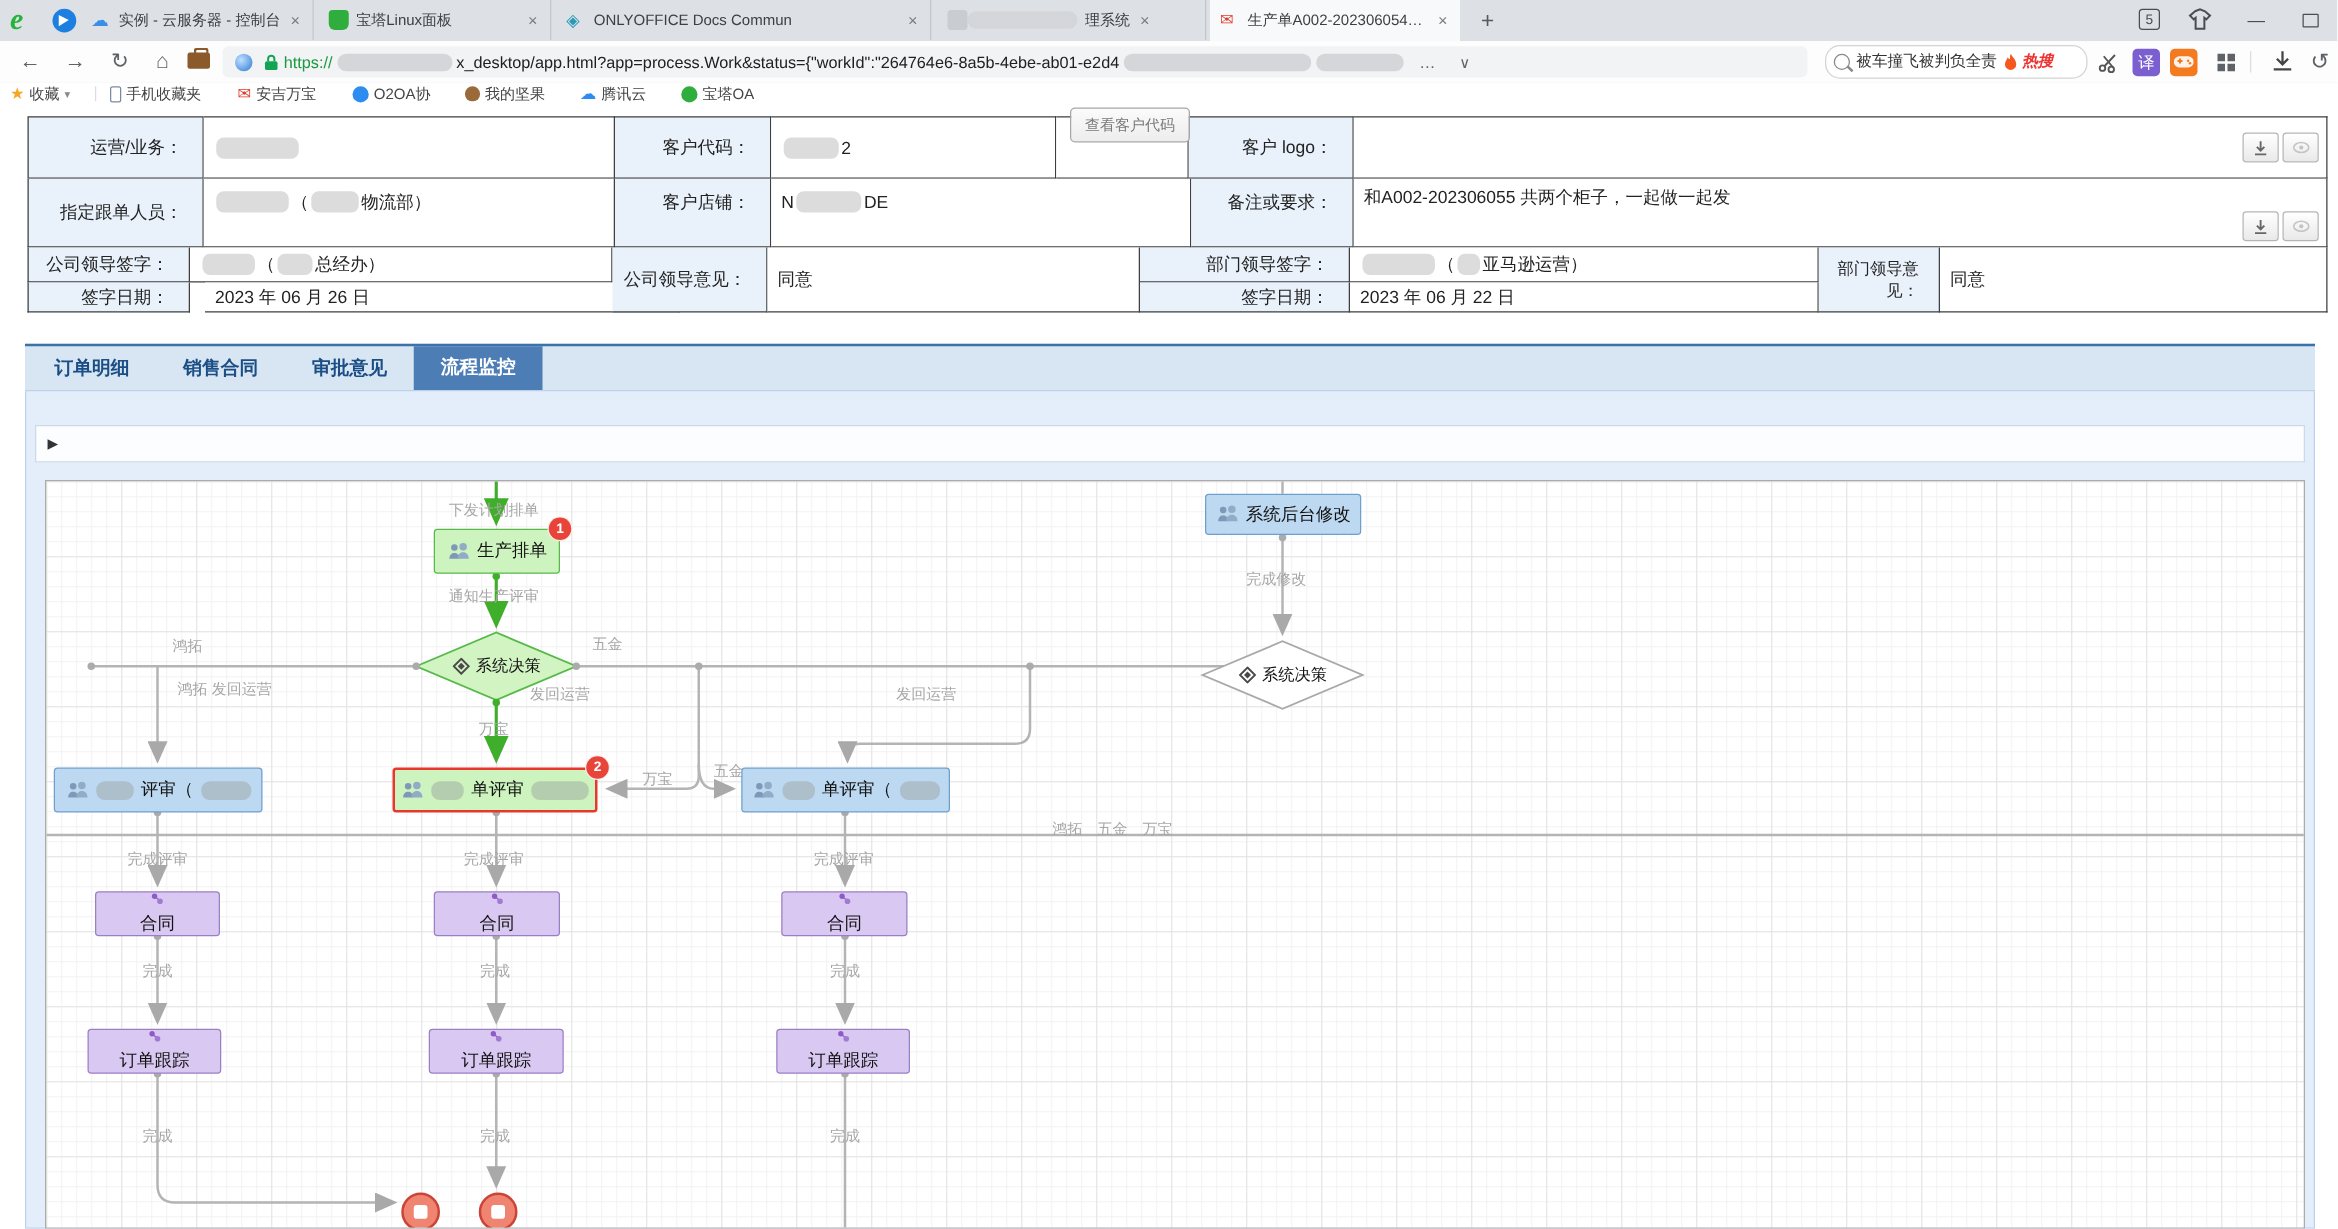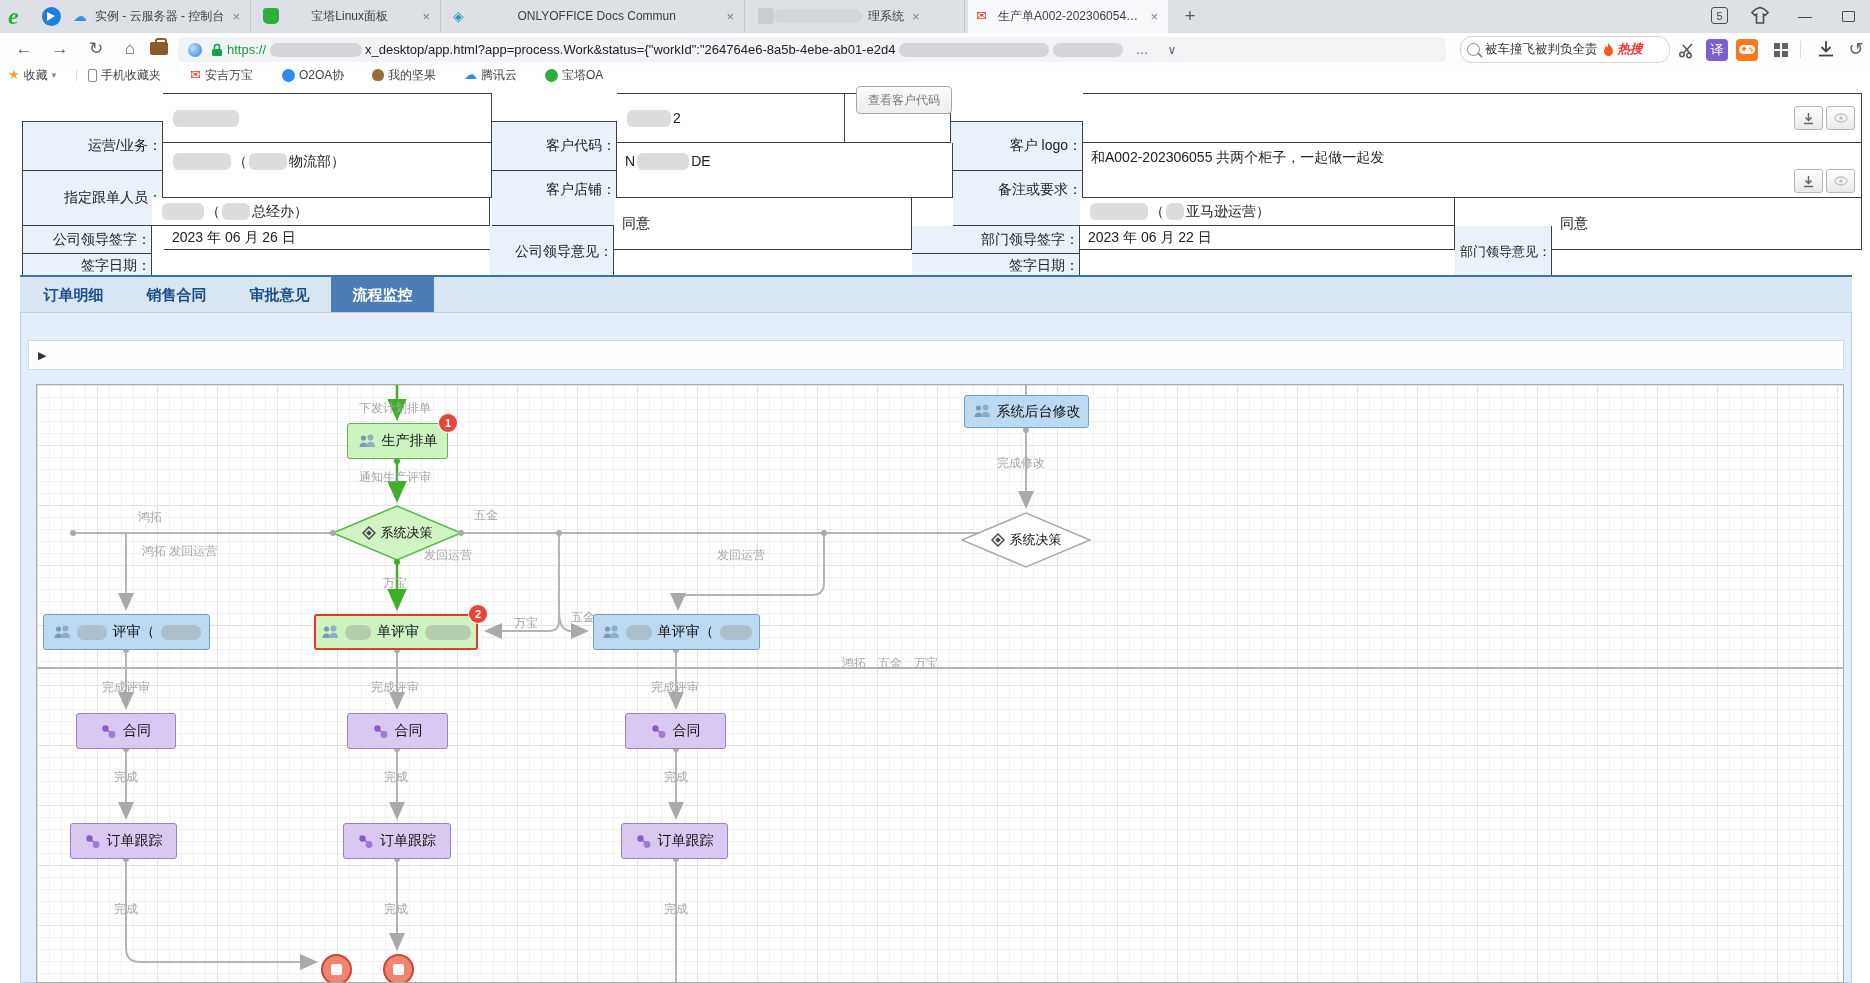"实例 - 云服务器 - 控制台" .btab .t { text-align: center -> none }
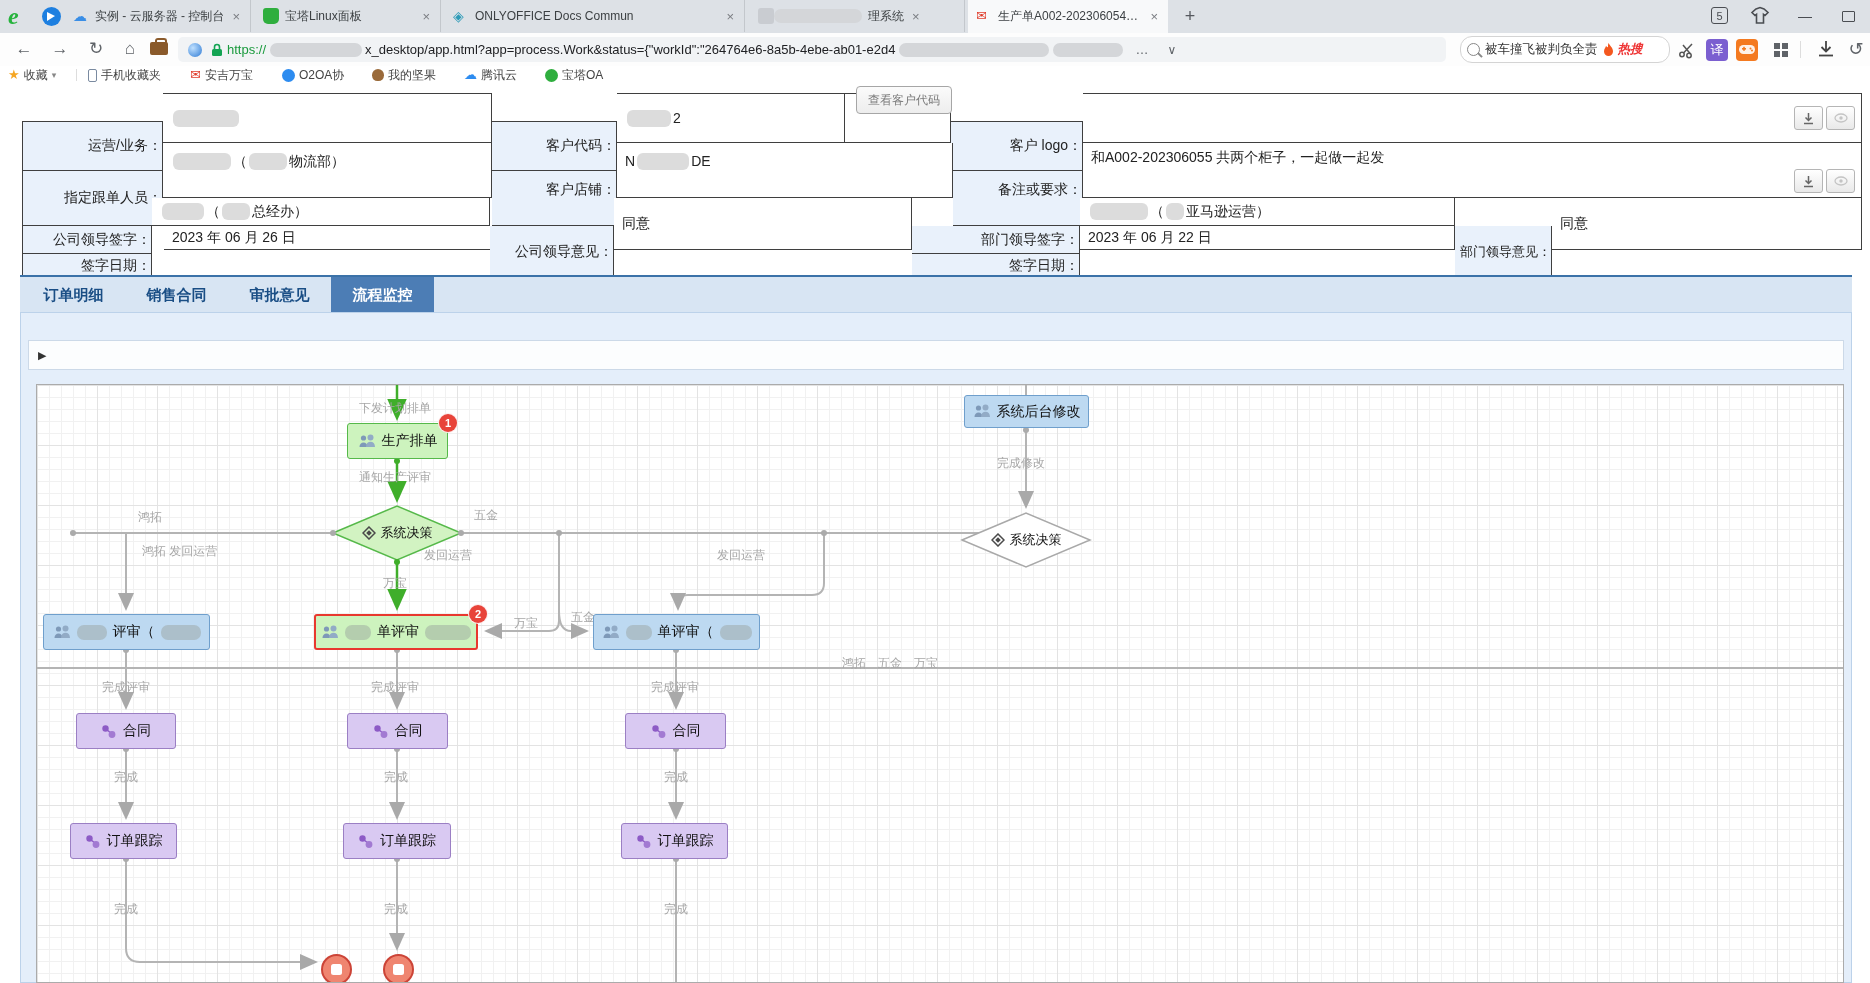"运营/业务：" .lab { margin-top: 28px -> none; padding-right: 0 -> 16px }
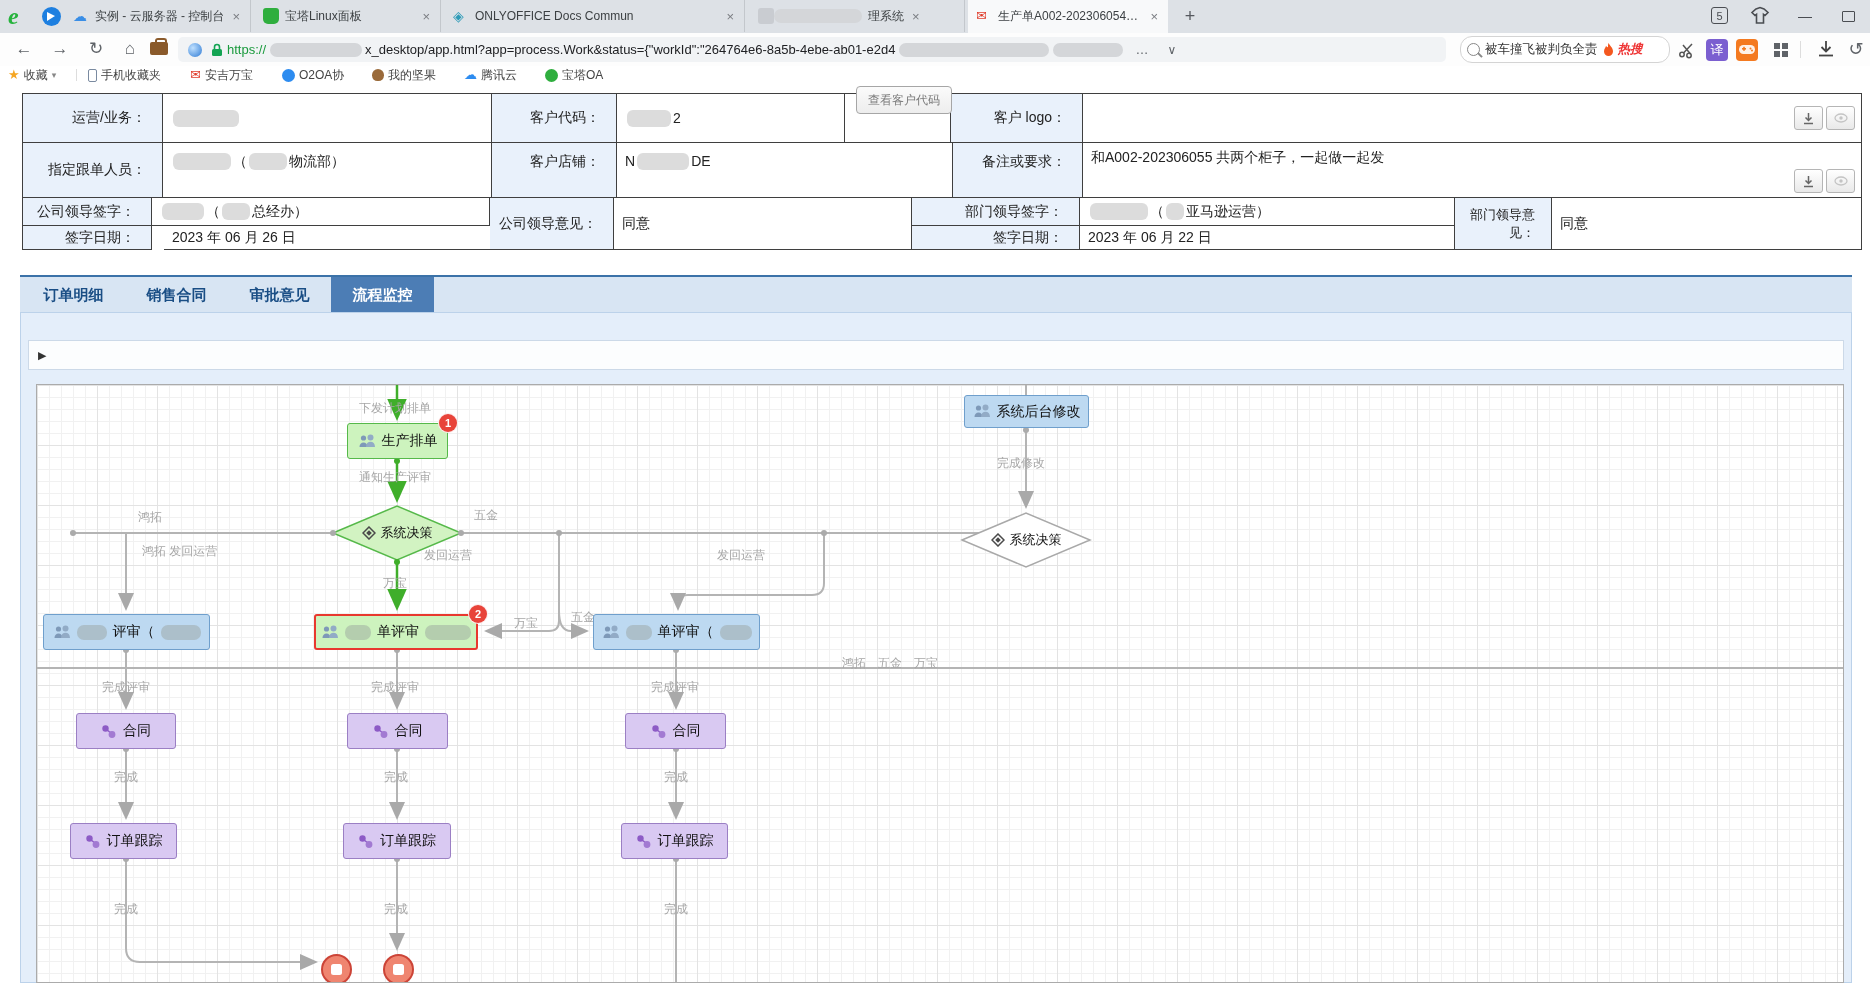"流程监控" div.abs { font-family: none -> Liberation Serif, serif }
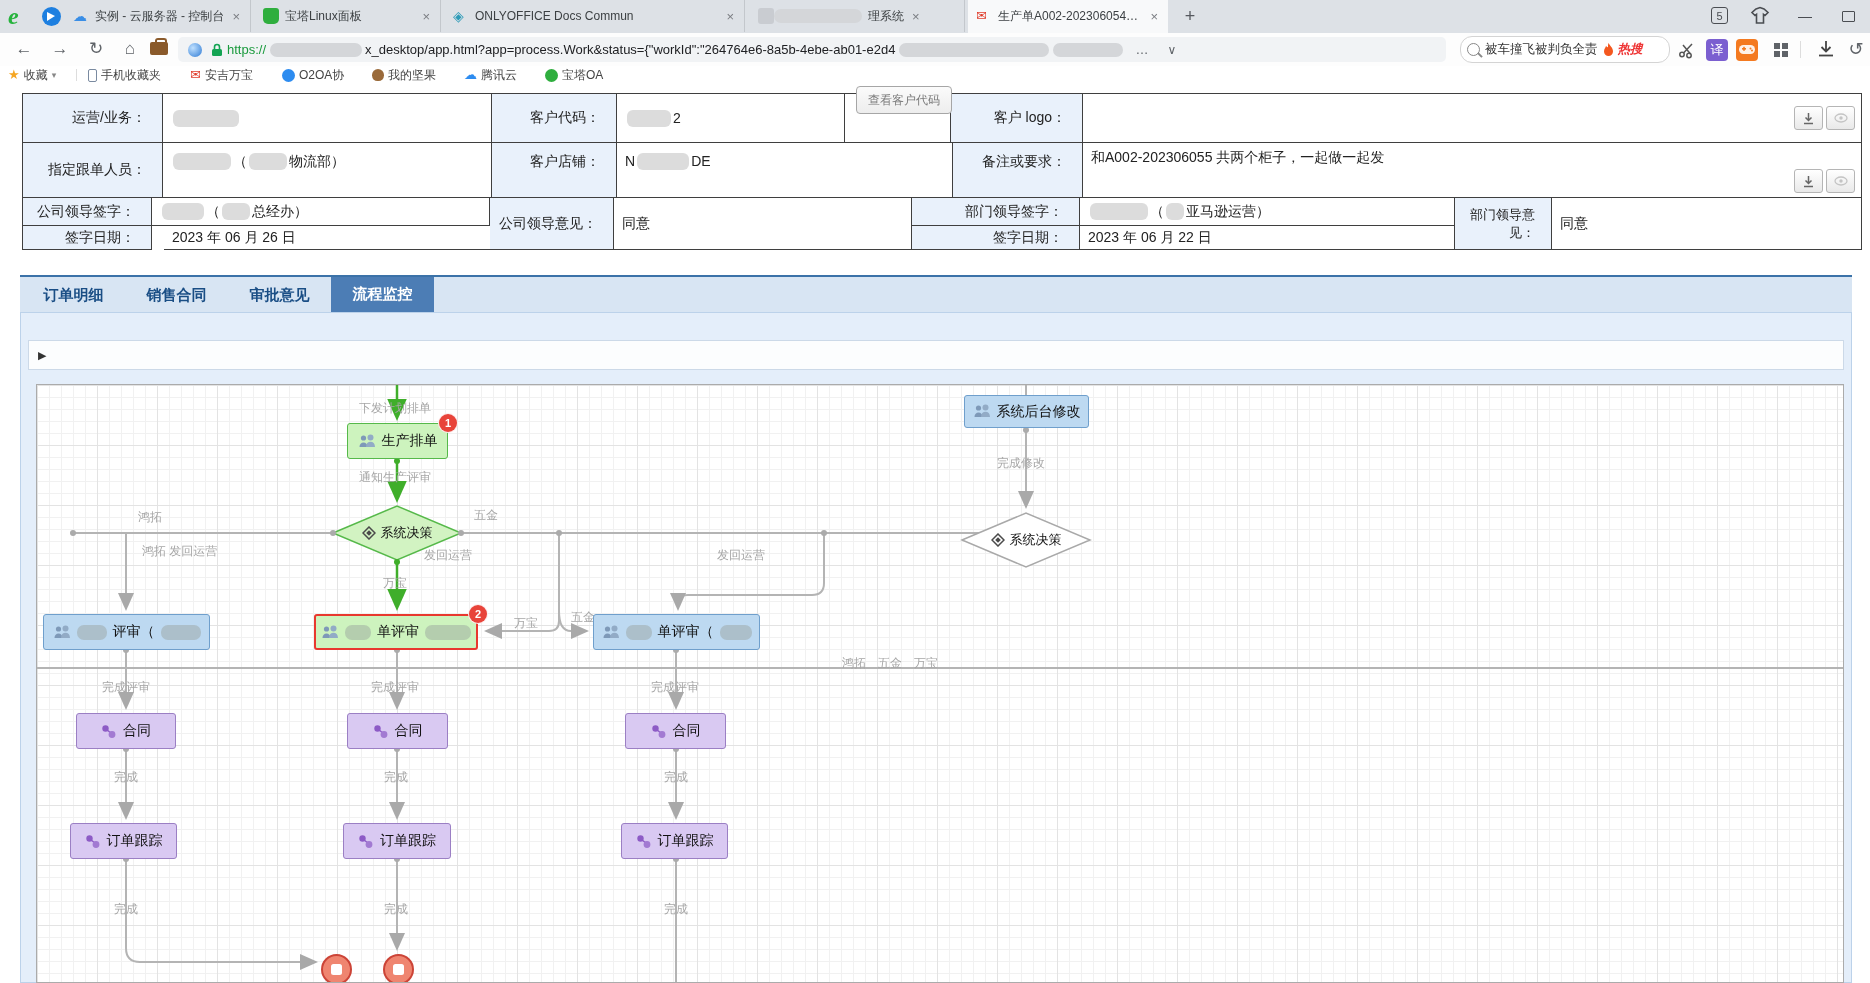"合同" .fnode.purple { flex-direction: none -> column }
